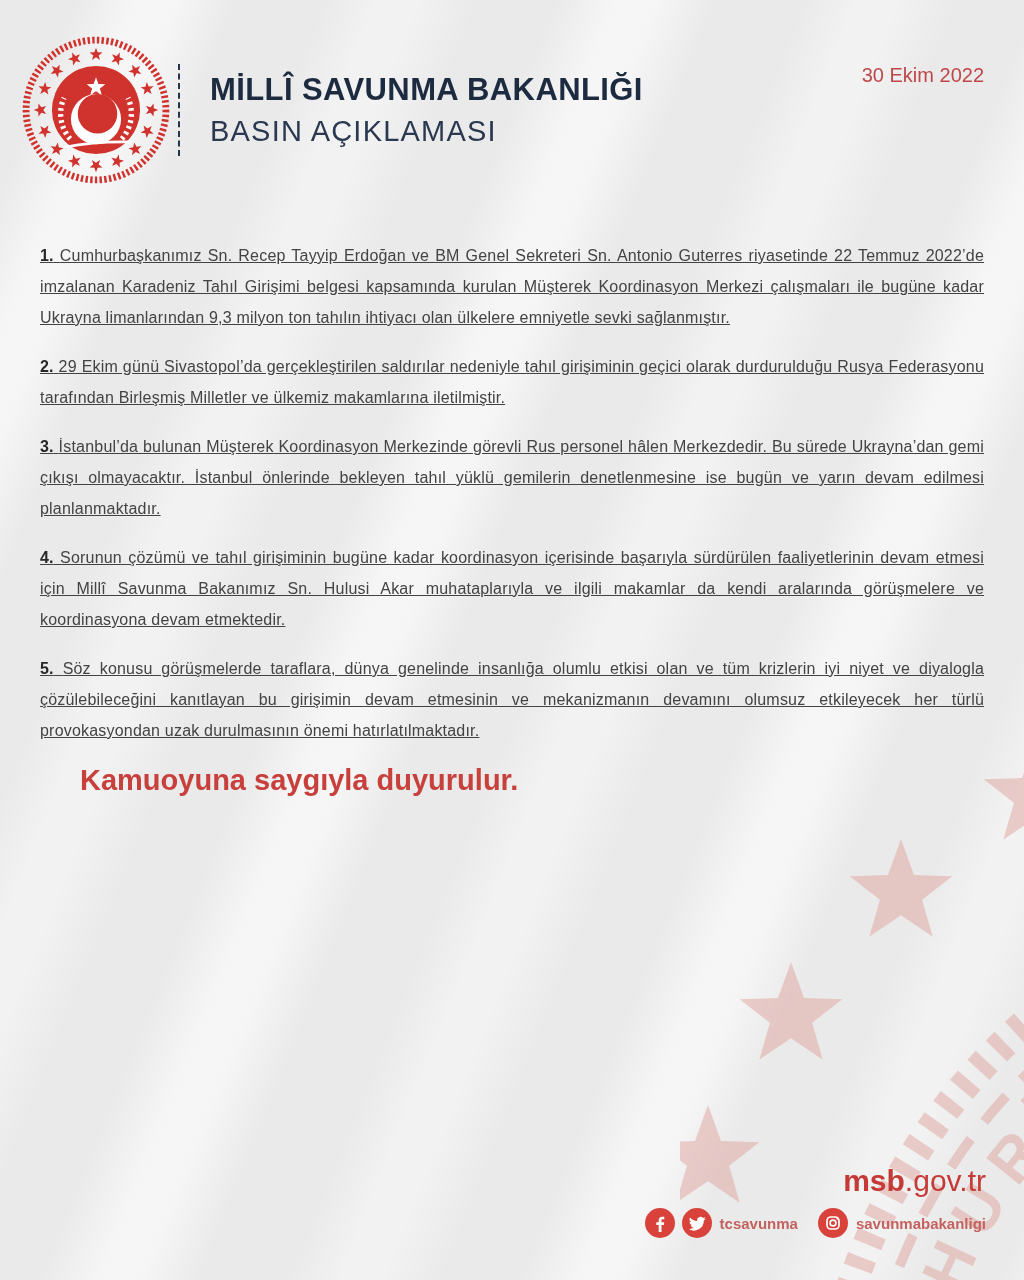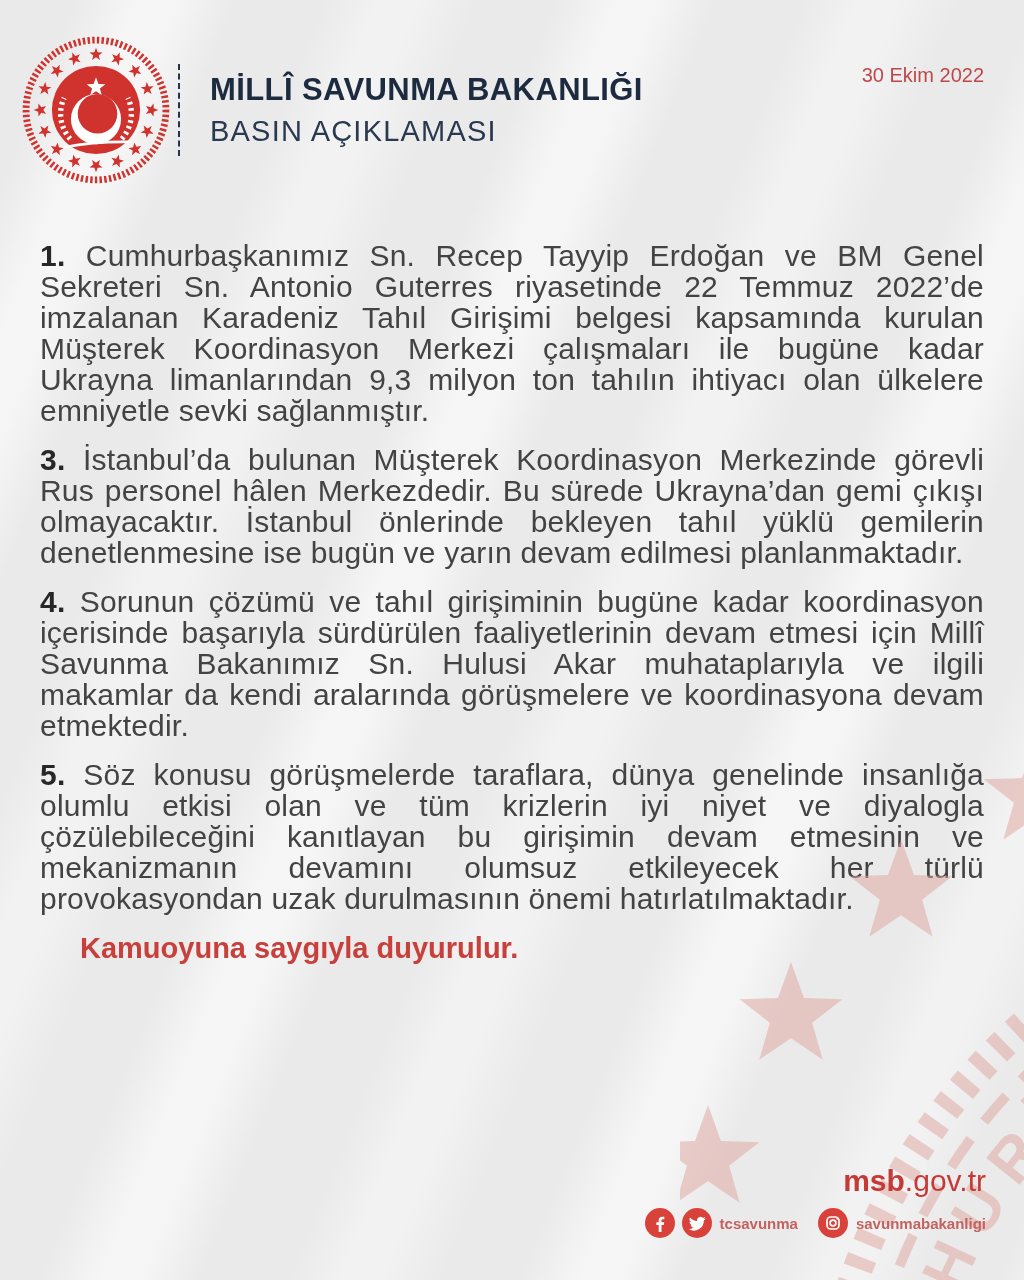"1. Cumhurbaşkanımız Sn. Recep Tayyip" .para { font-size: 30px -> 16px; text-decoration: none -> underline }
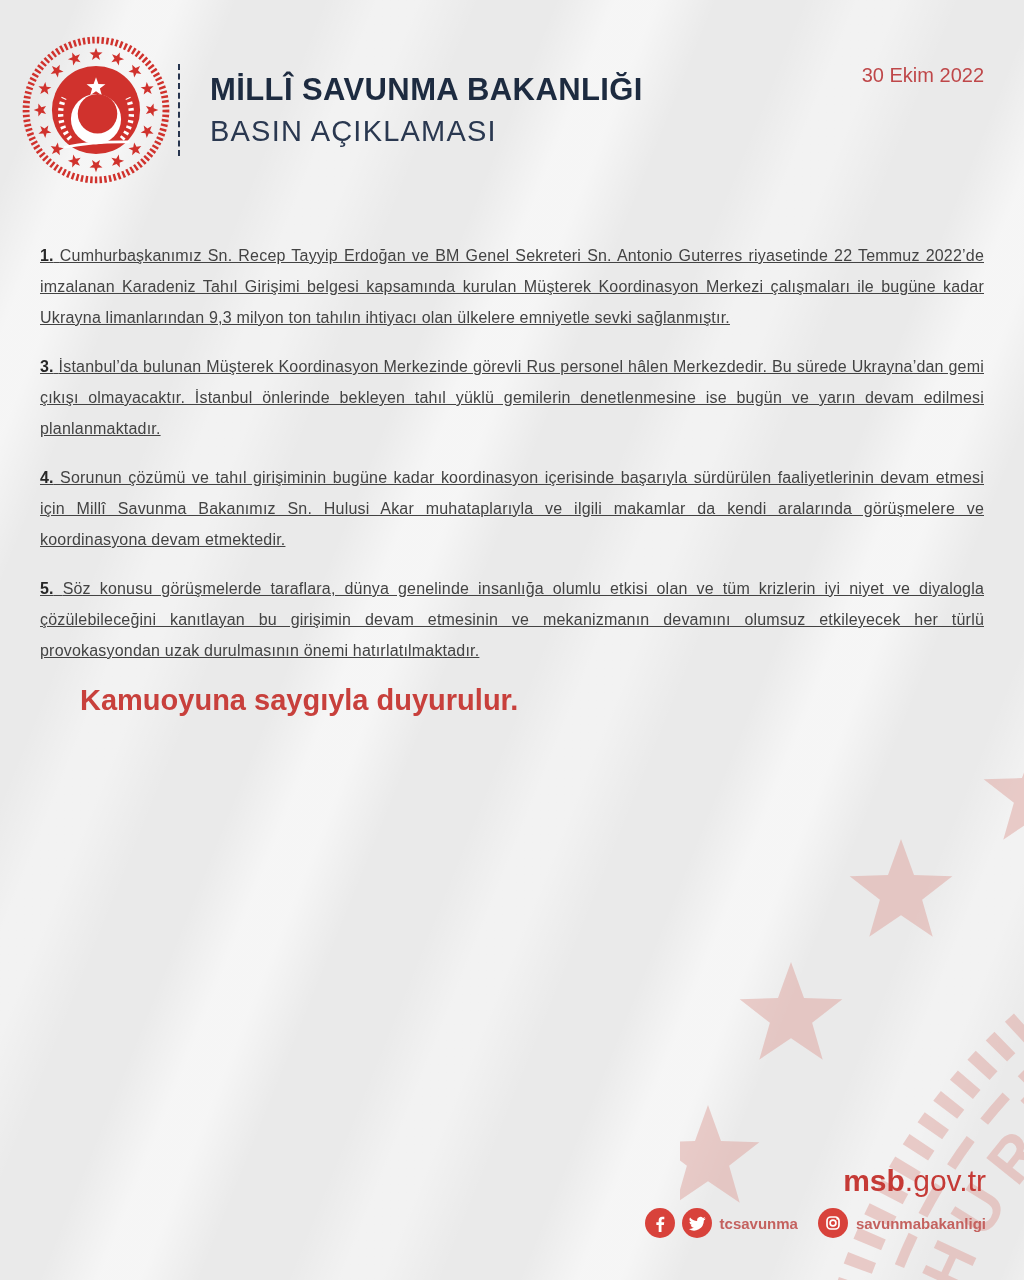"2. 29 Ekim günü Sivastopol’da" p.para { html: none -> <p><span>2.</span> <span>29 Ekim günü Sivastopol’da gerçekleştirilen saldırılar nedeniyle tahıl girişiminin geçici olarak durdurulduğu Rusya Federasyonu tarafından Birleşmiş Milletler ve ülkemiz makamlarına iletilmiştir.</span></p> }
